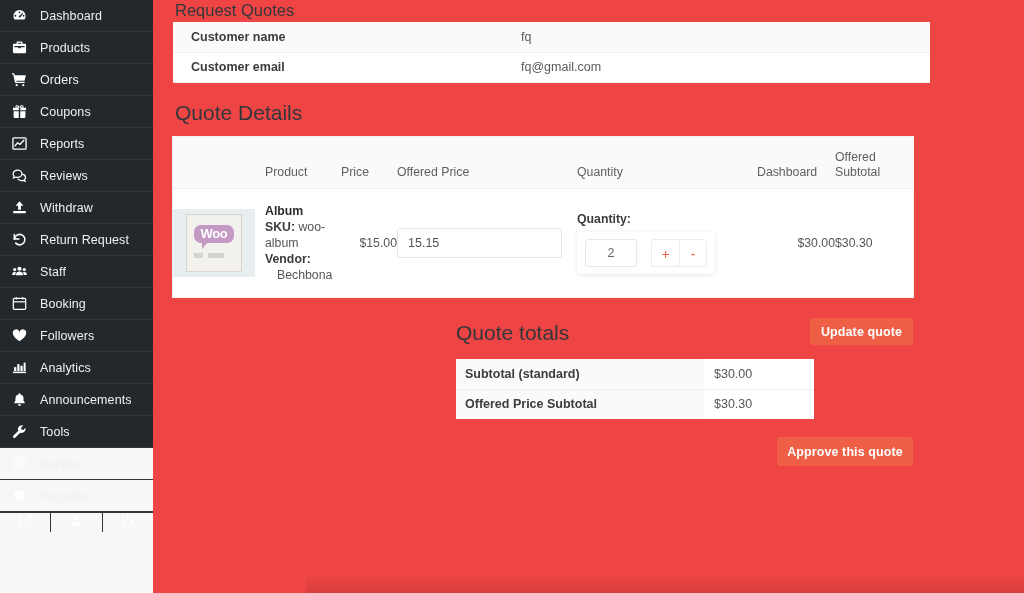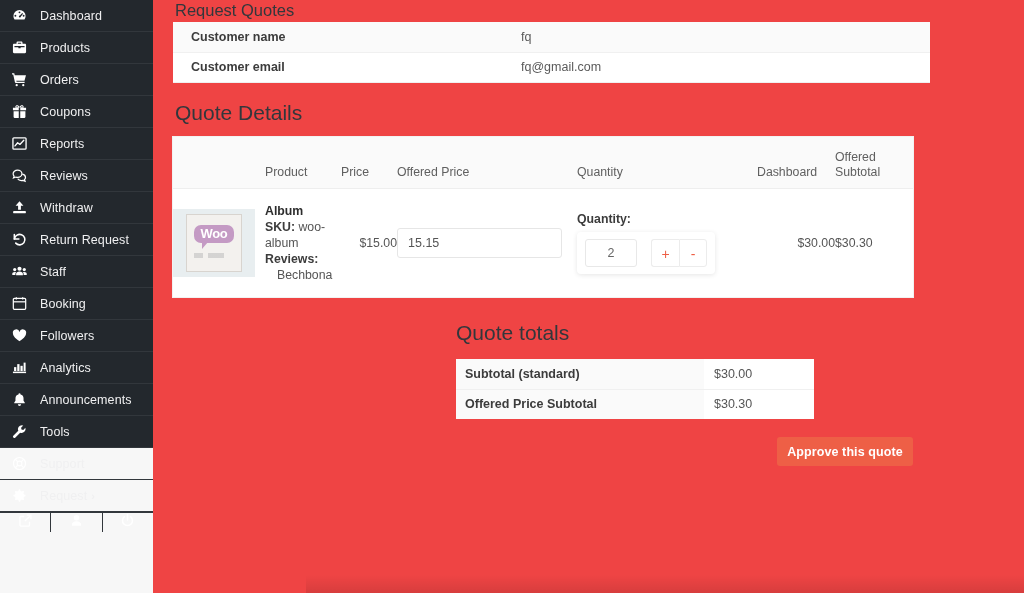"Reviews:" span.prod-lab { text: Reviews -> Vendor }
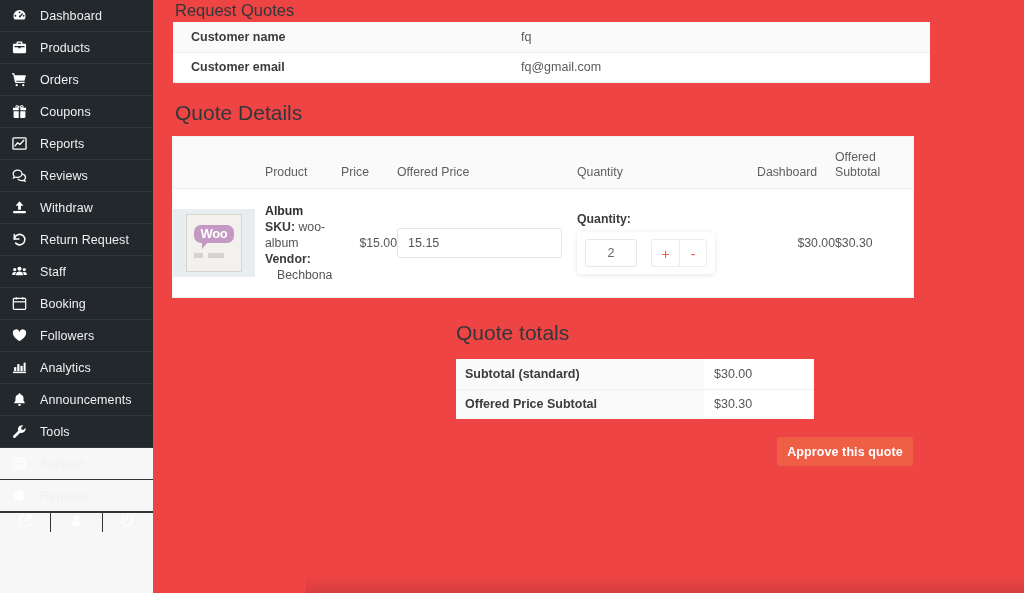"Update quote" button.btn { html: none -> <button>Update quote</button> }
